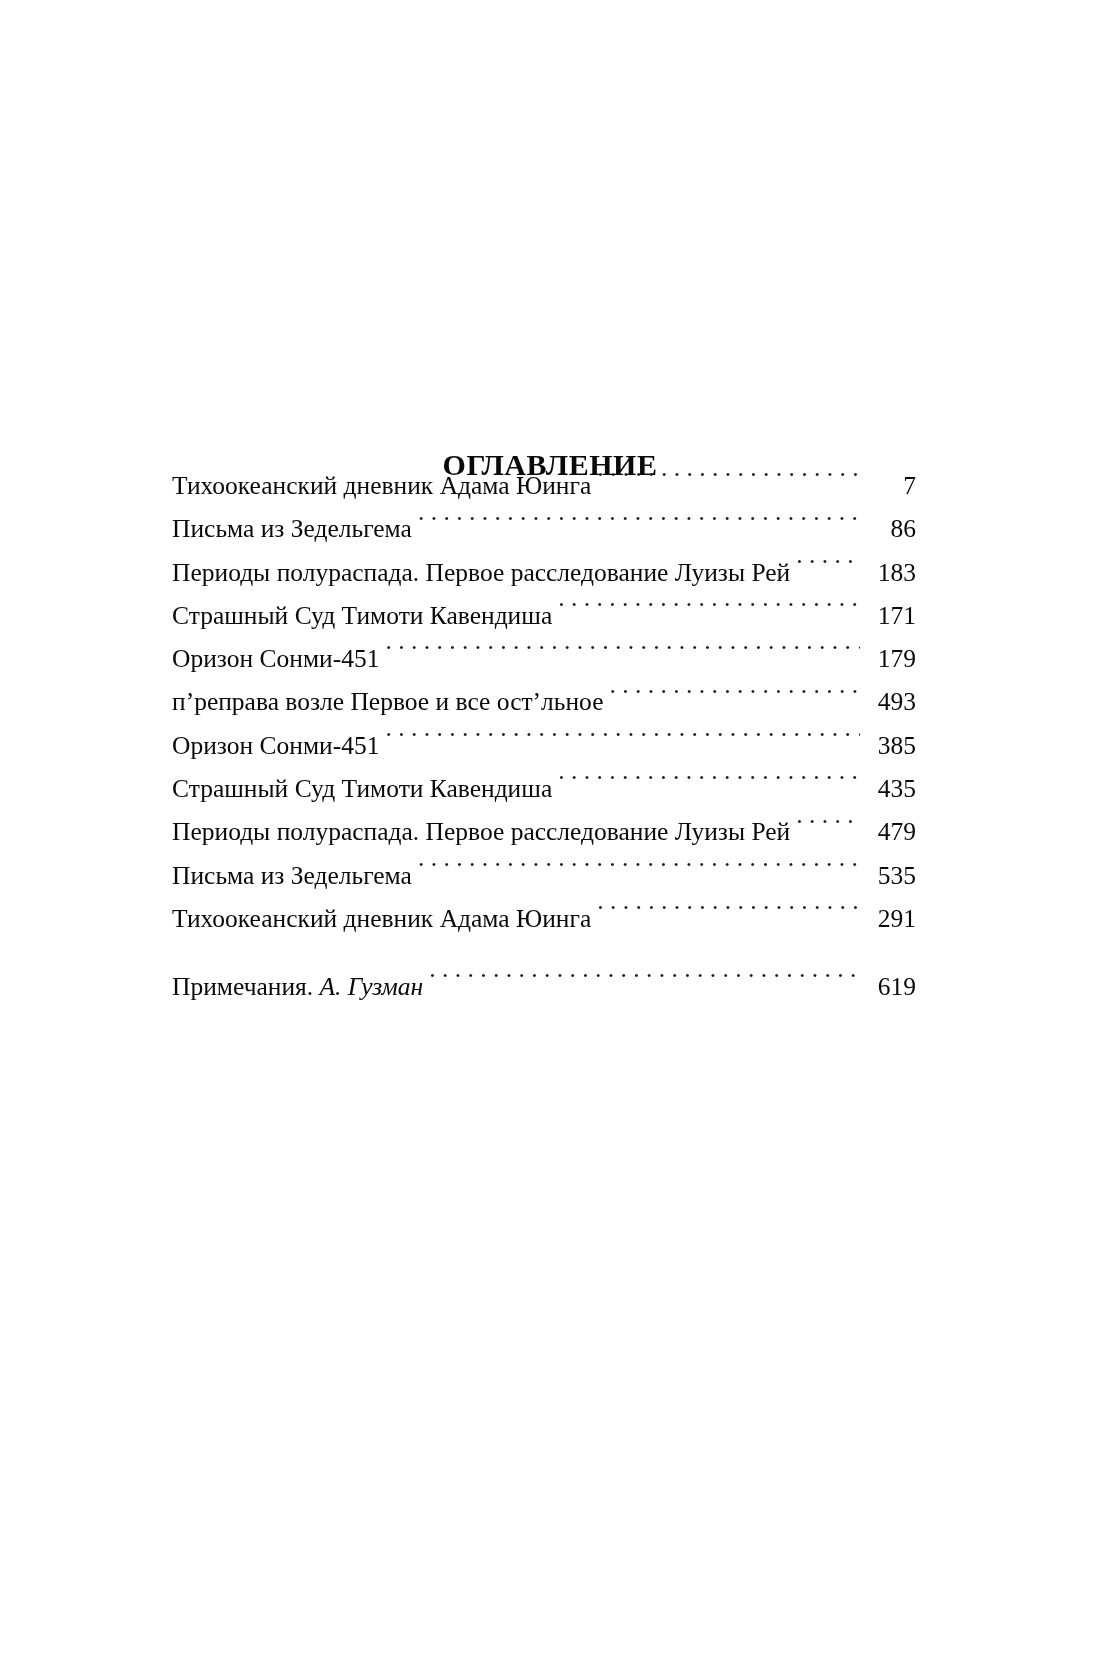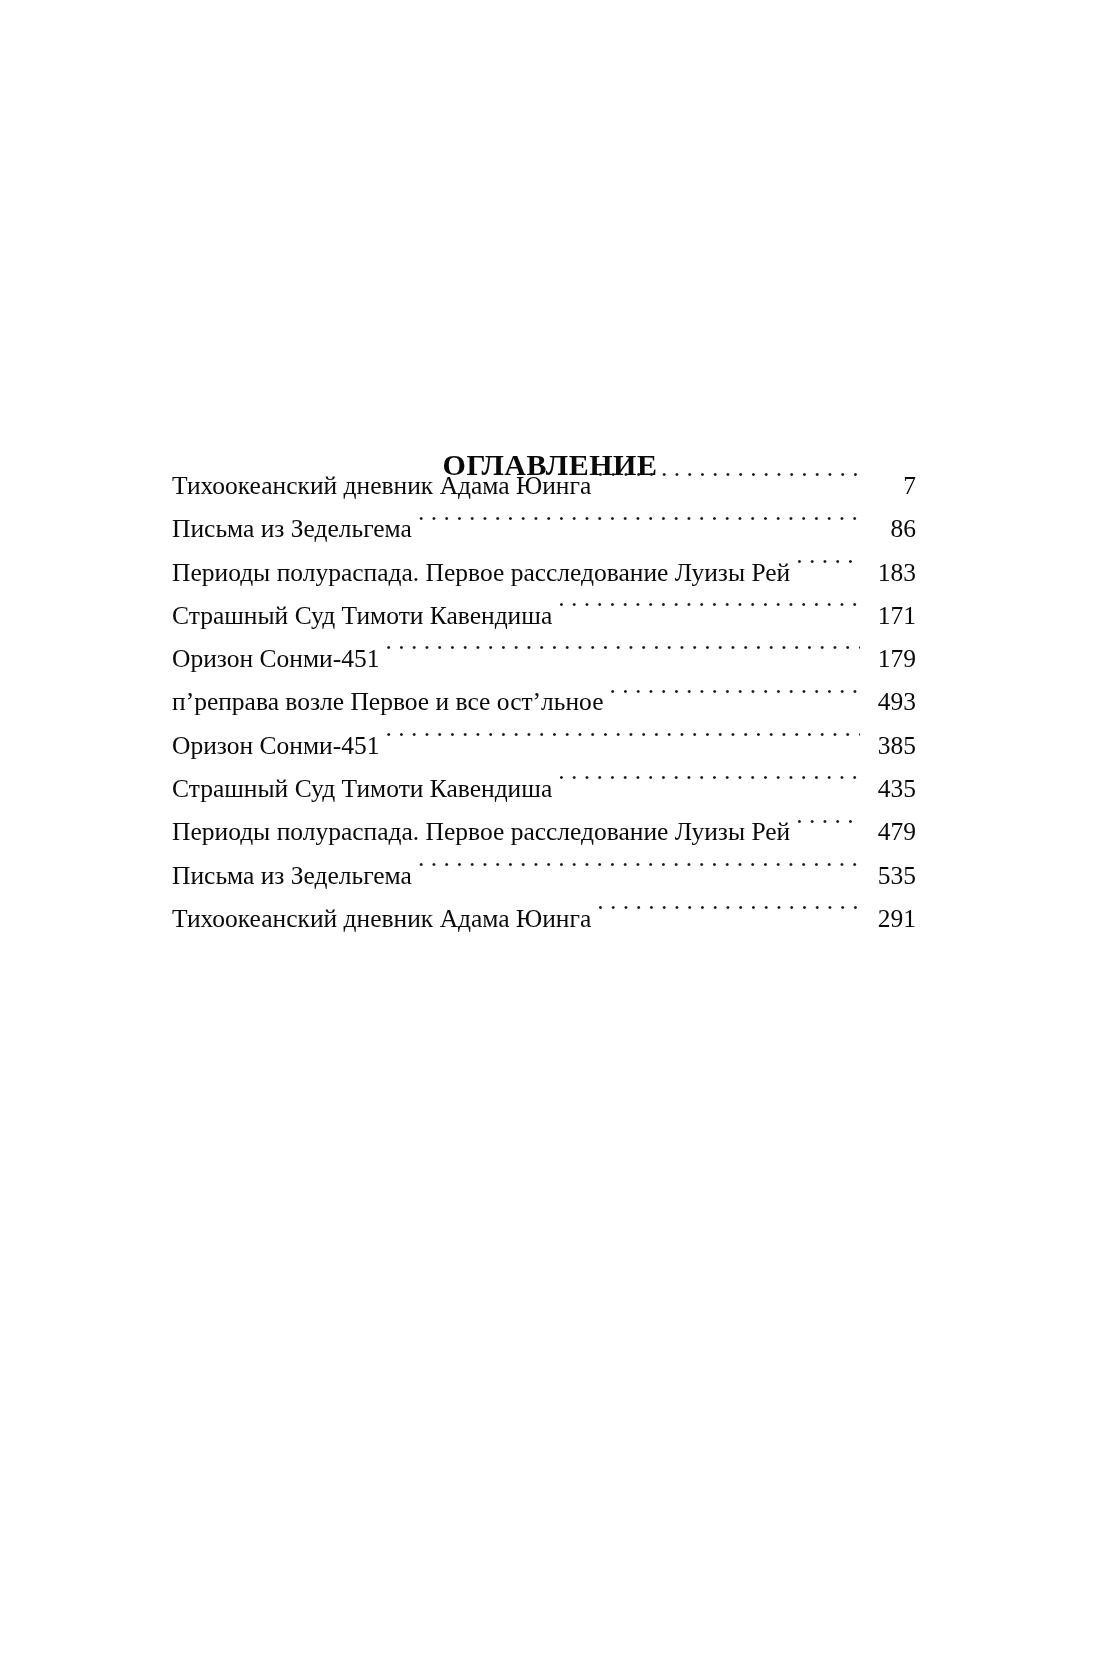"Примечания. А. Гузман" div.toc-entry { html: none -> <div> <span><span>Примечания.</span> <span>А. Гузман</span></span> <span></span> <span>619</span> </div> }
